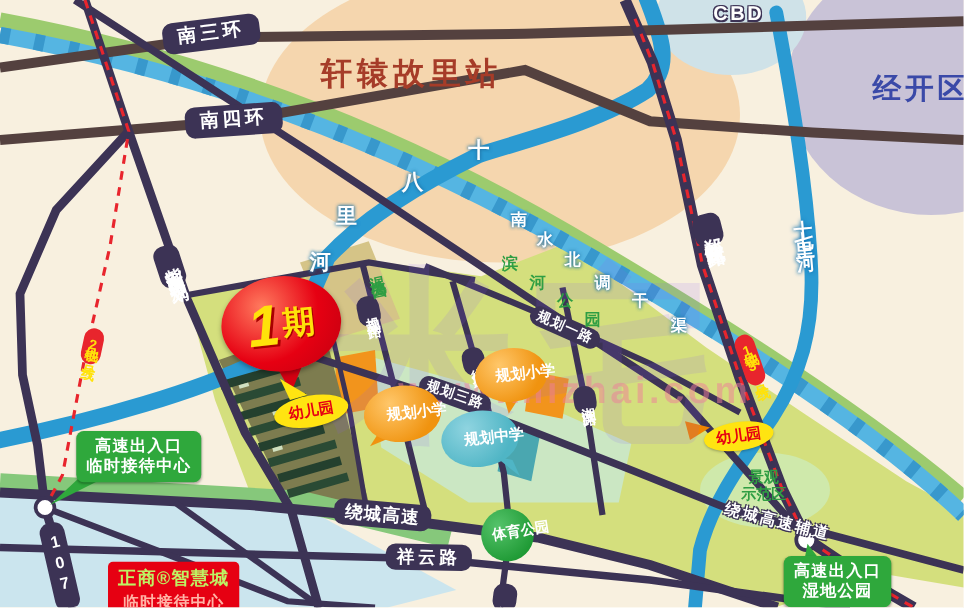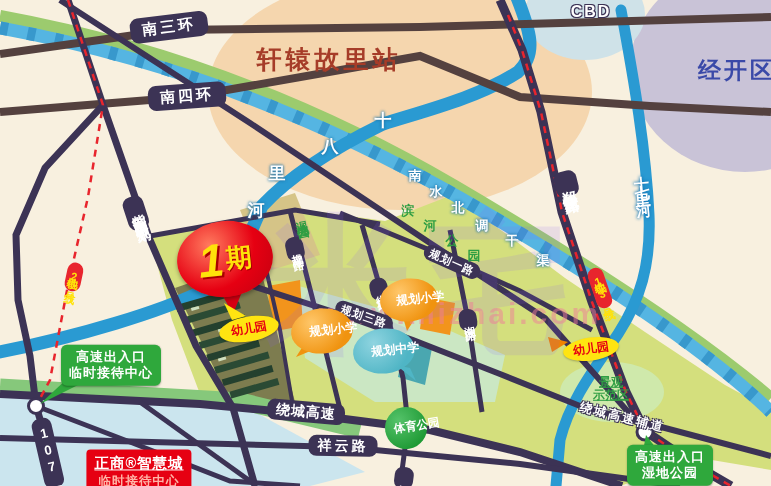"景观" div.lbl { text-decoration: underline -> none }
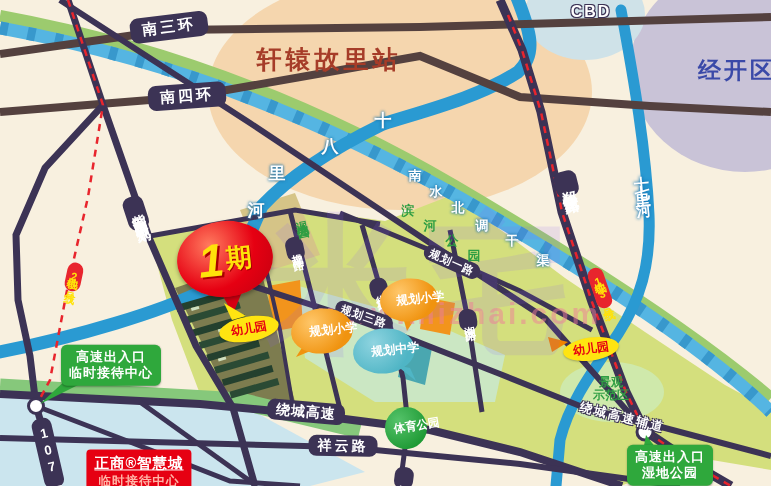"正商®智慧城" .sales .l1 { color: #ffffff -> #bef264; text-decoration: underline -> none }
